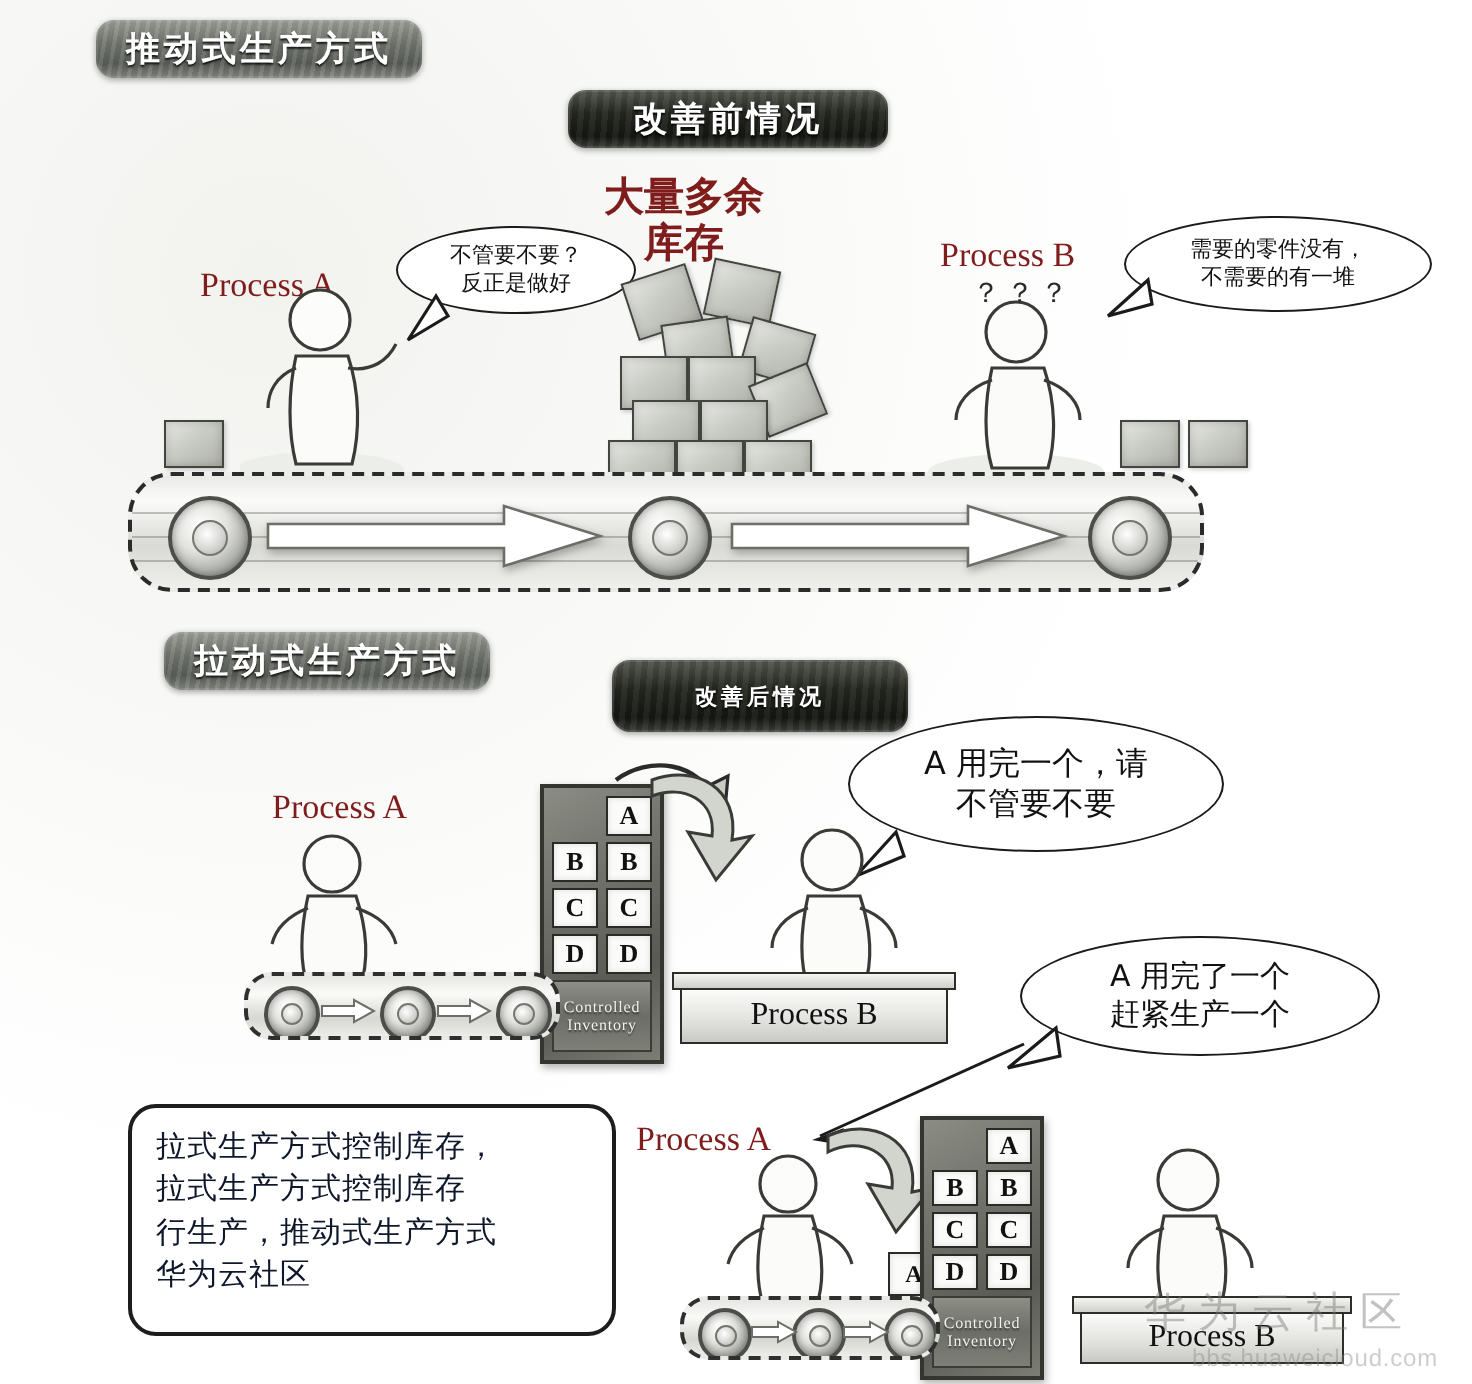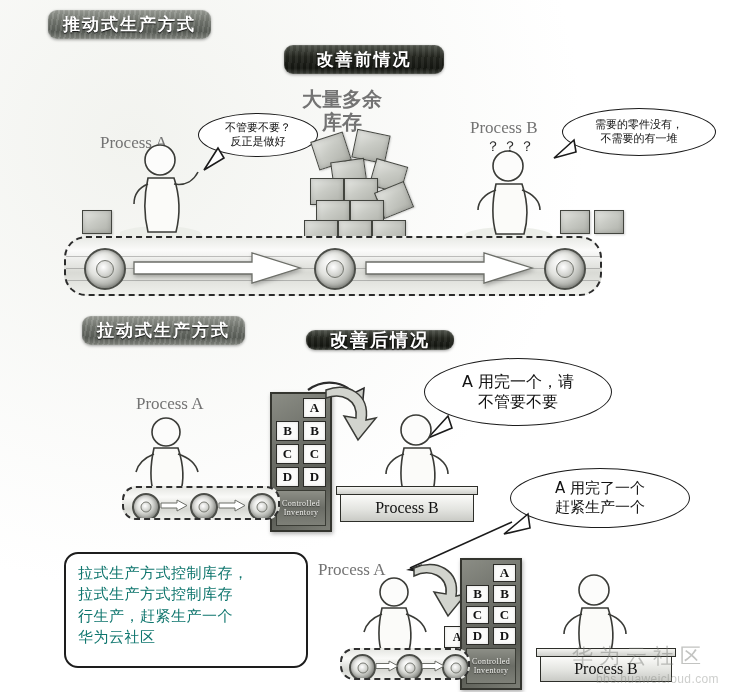"大量多余" .plabel { color: #737373 -> #7f1d1d }
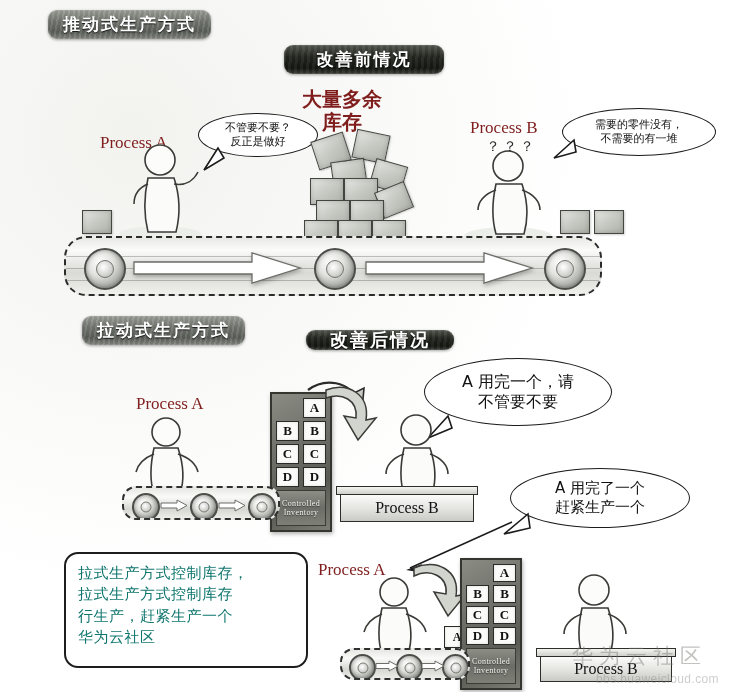"改善后情况" div.banner { font-size: 18px -> 11px; height: 20px -> 36px }
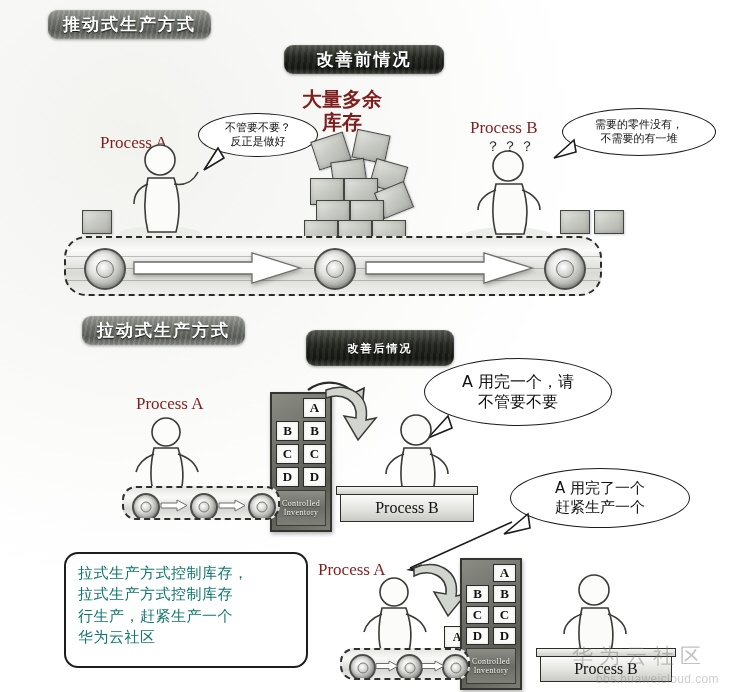"拉式生产方式控制库存，" .note { color: #0f766e -> #0f172a }
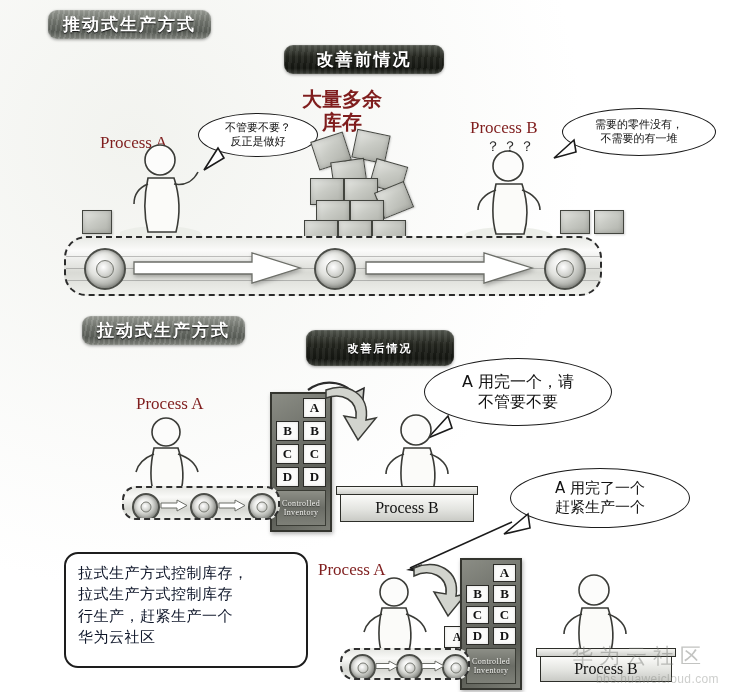"行生产，赶紧生产一个" div { text: 赶紧生产一个 -> 推动式生产方式 }
